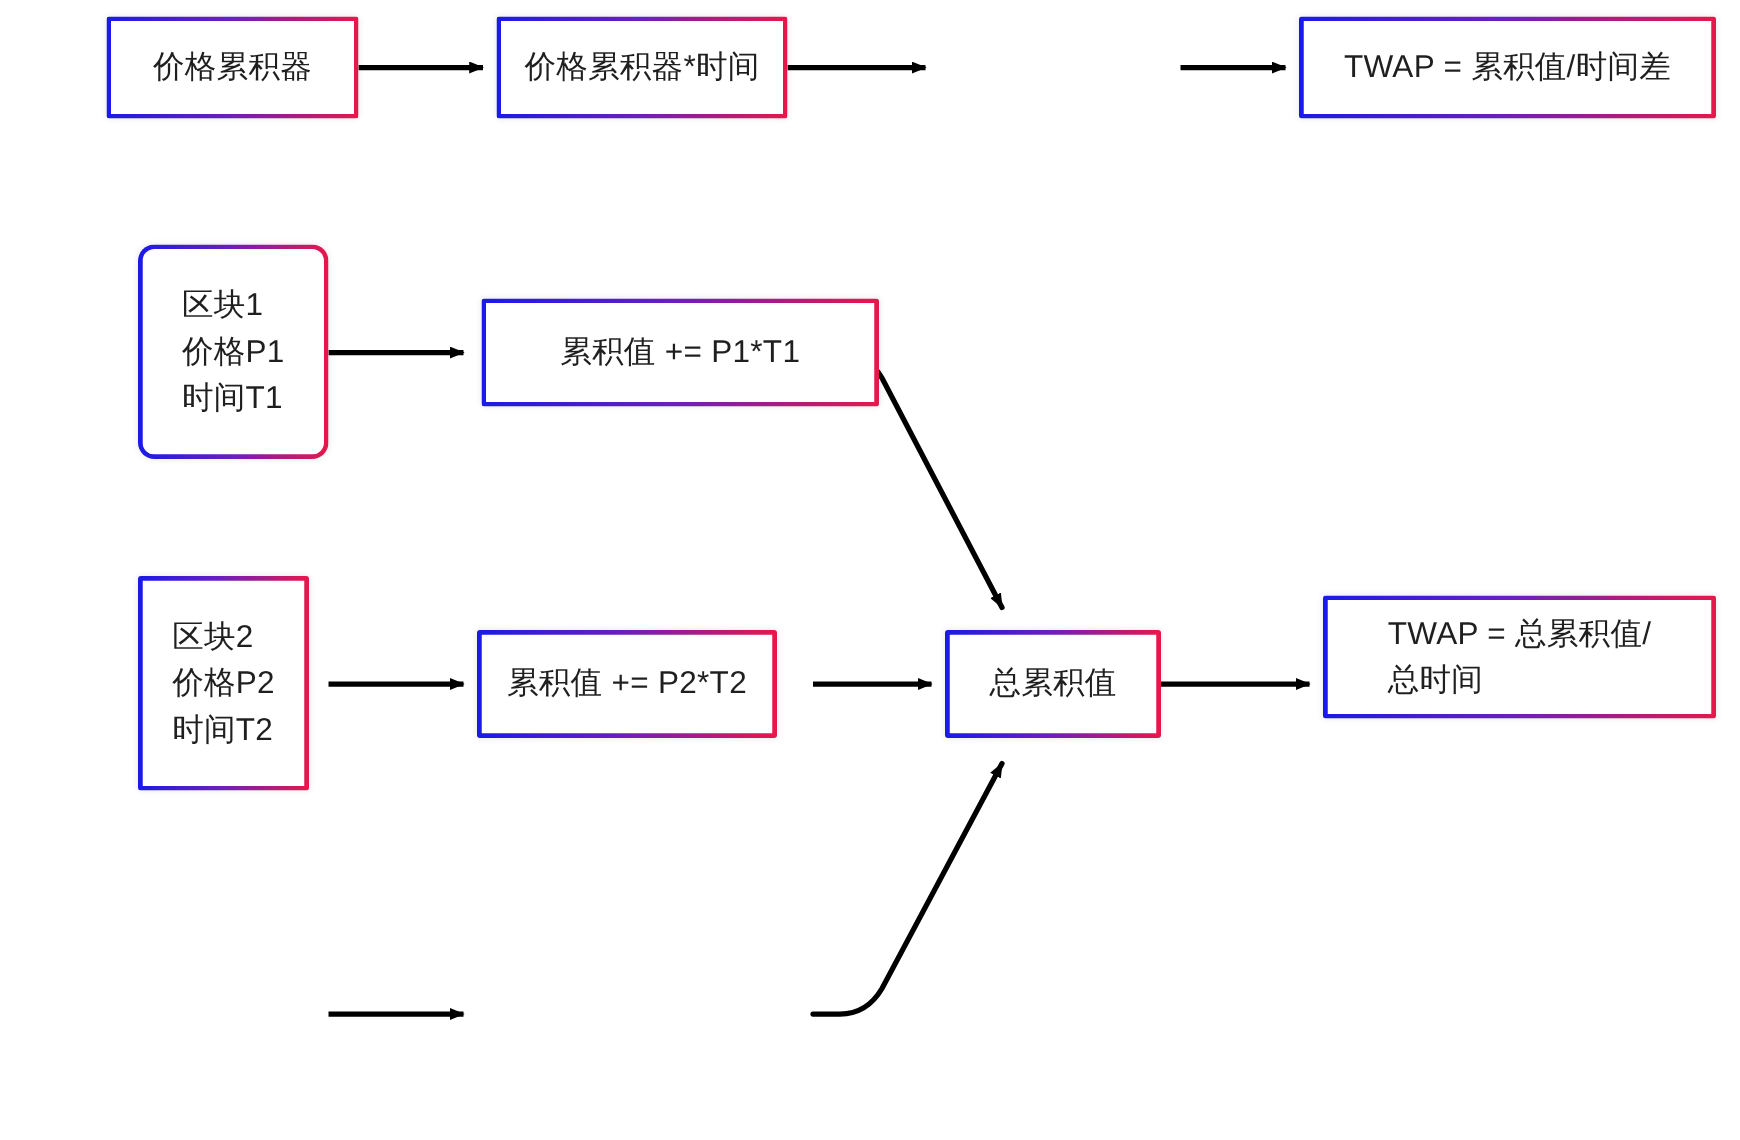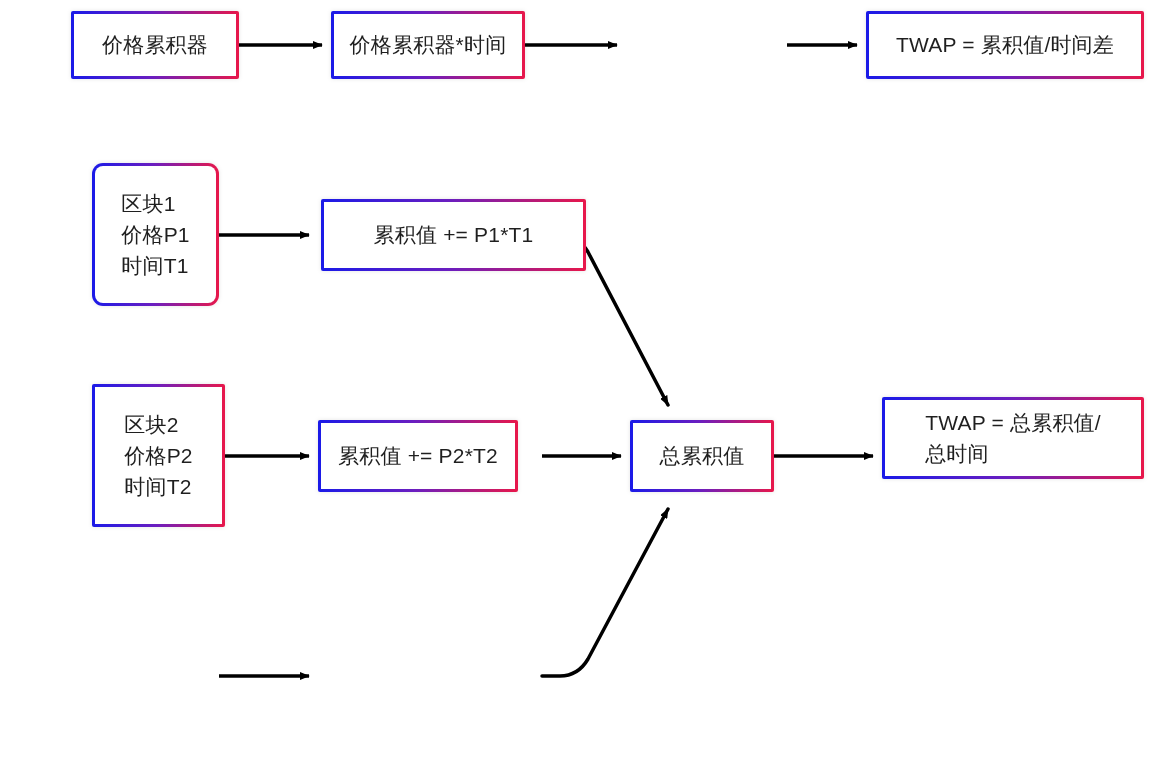"区块2" div.node { width: 133px -> 114px }
